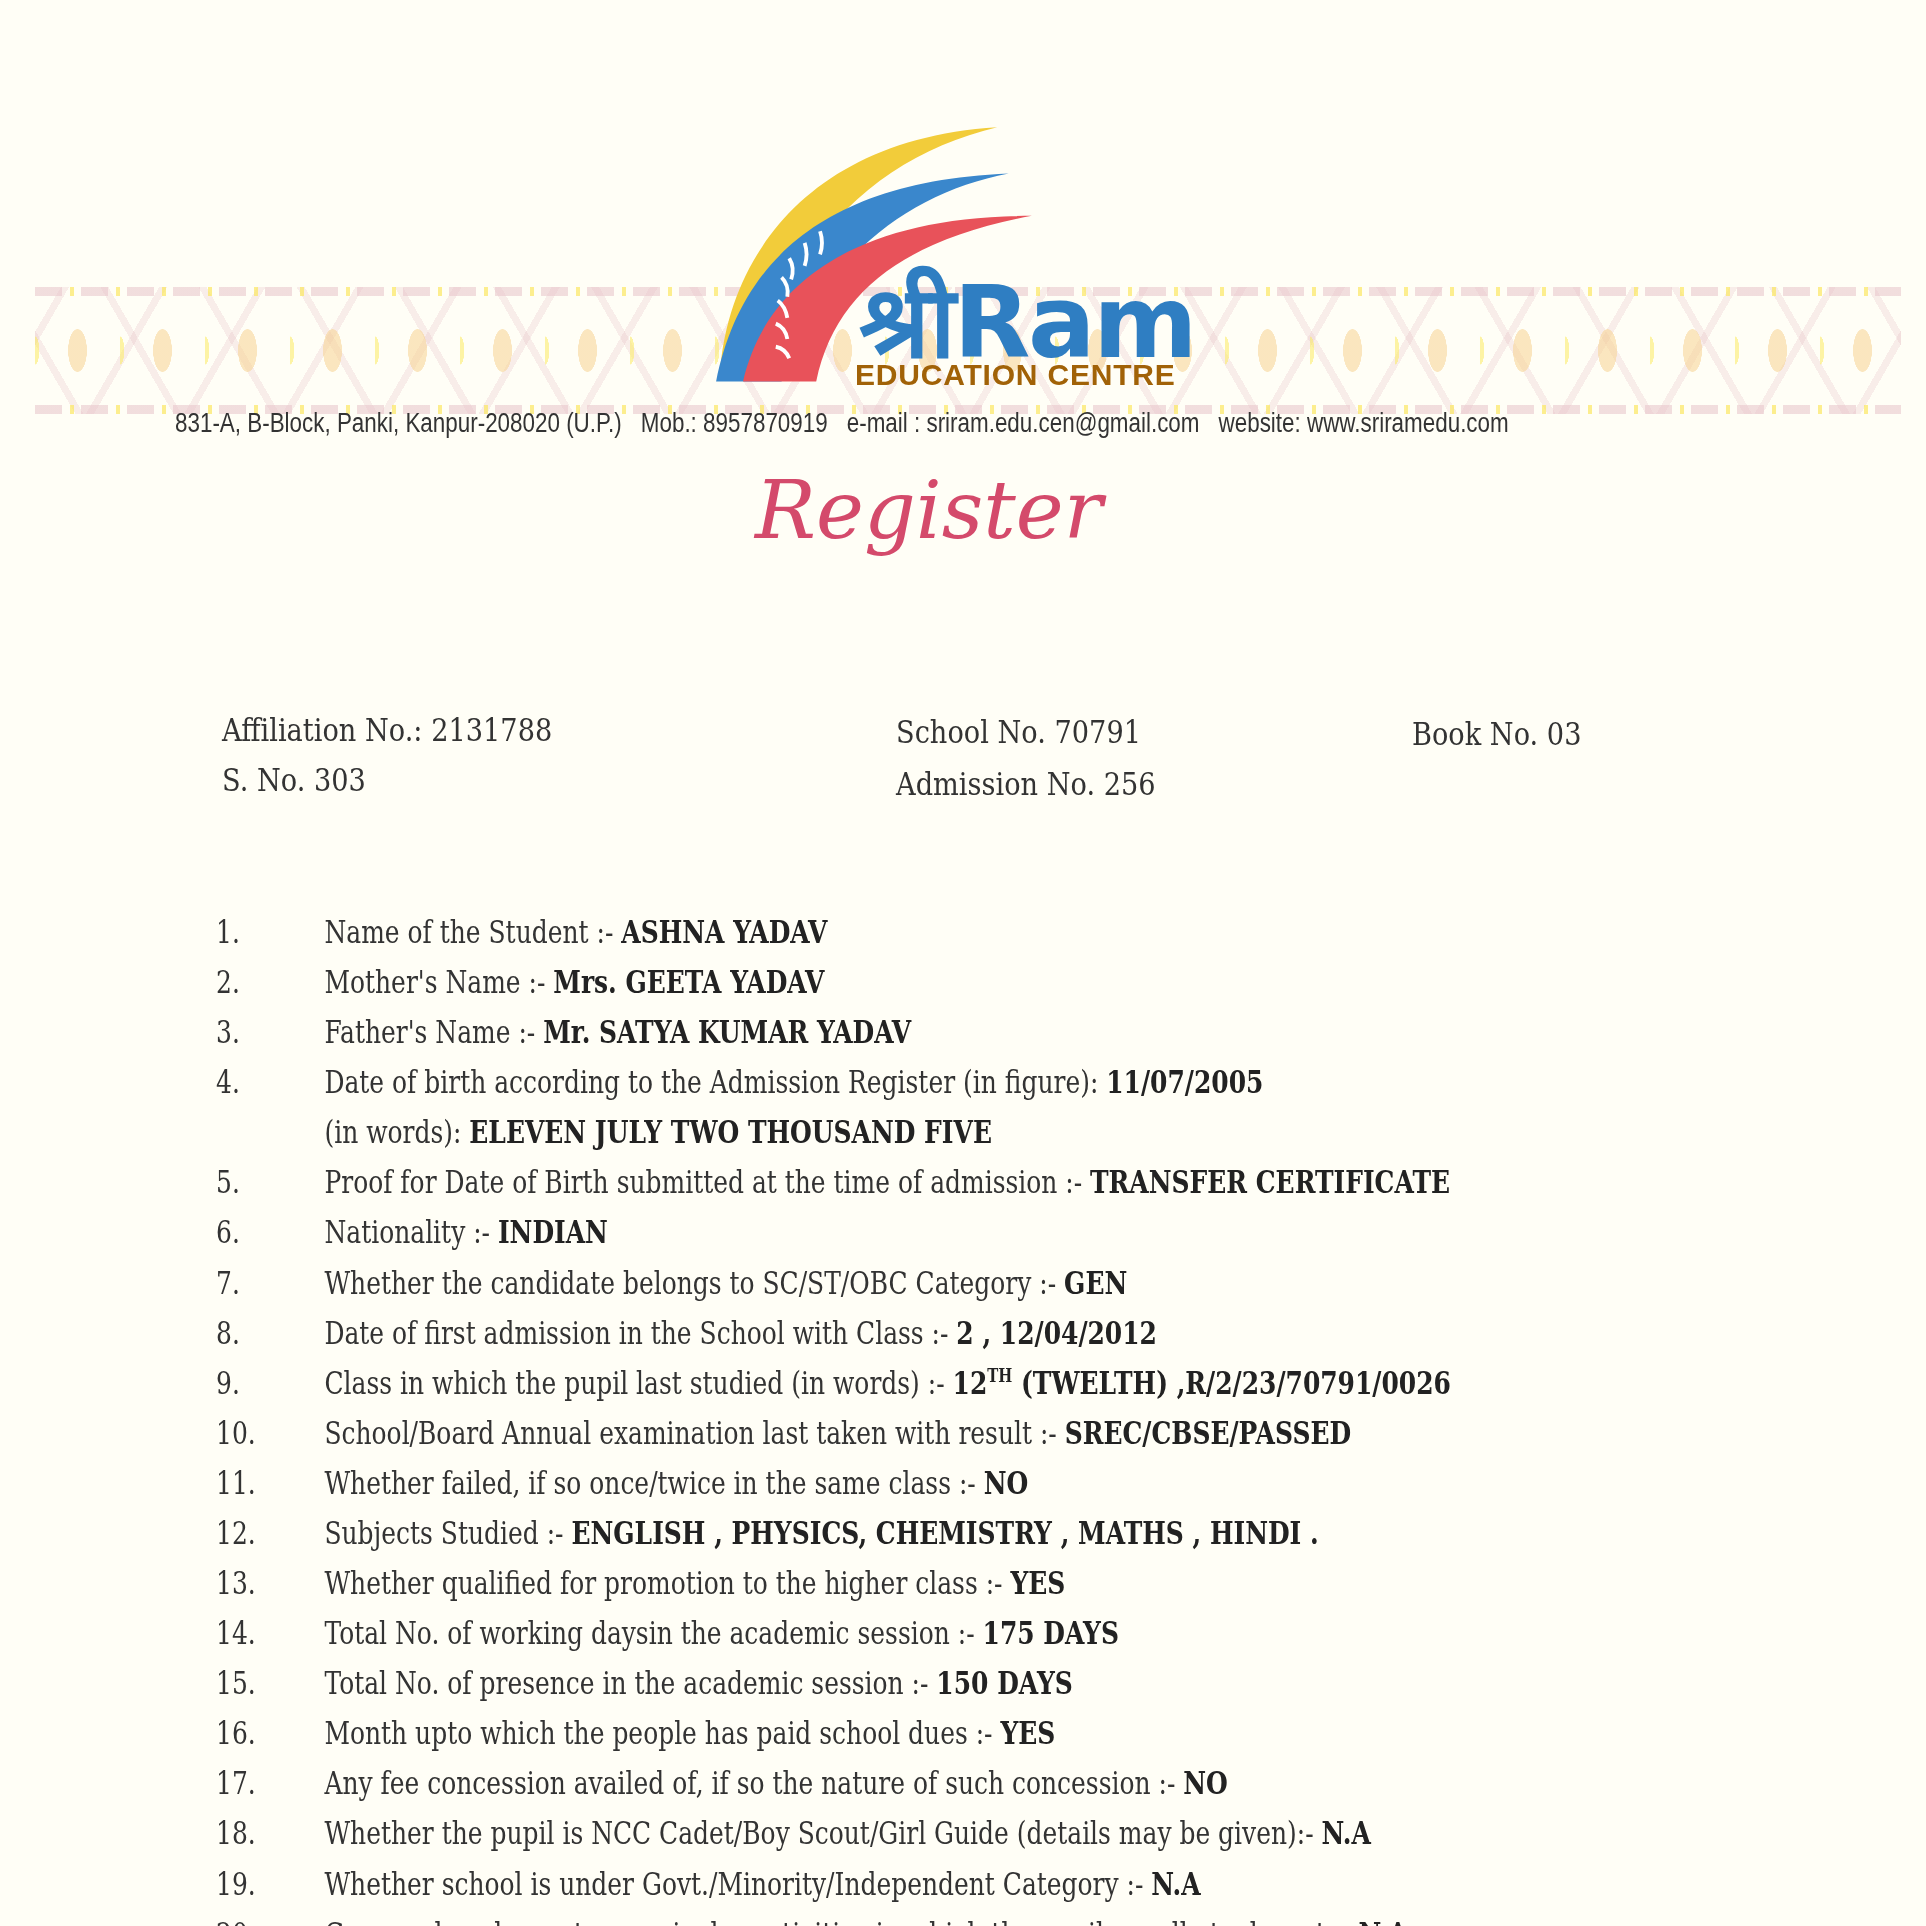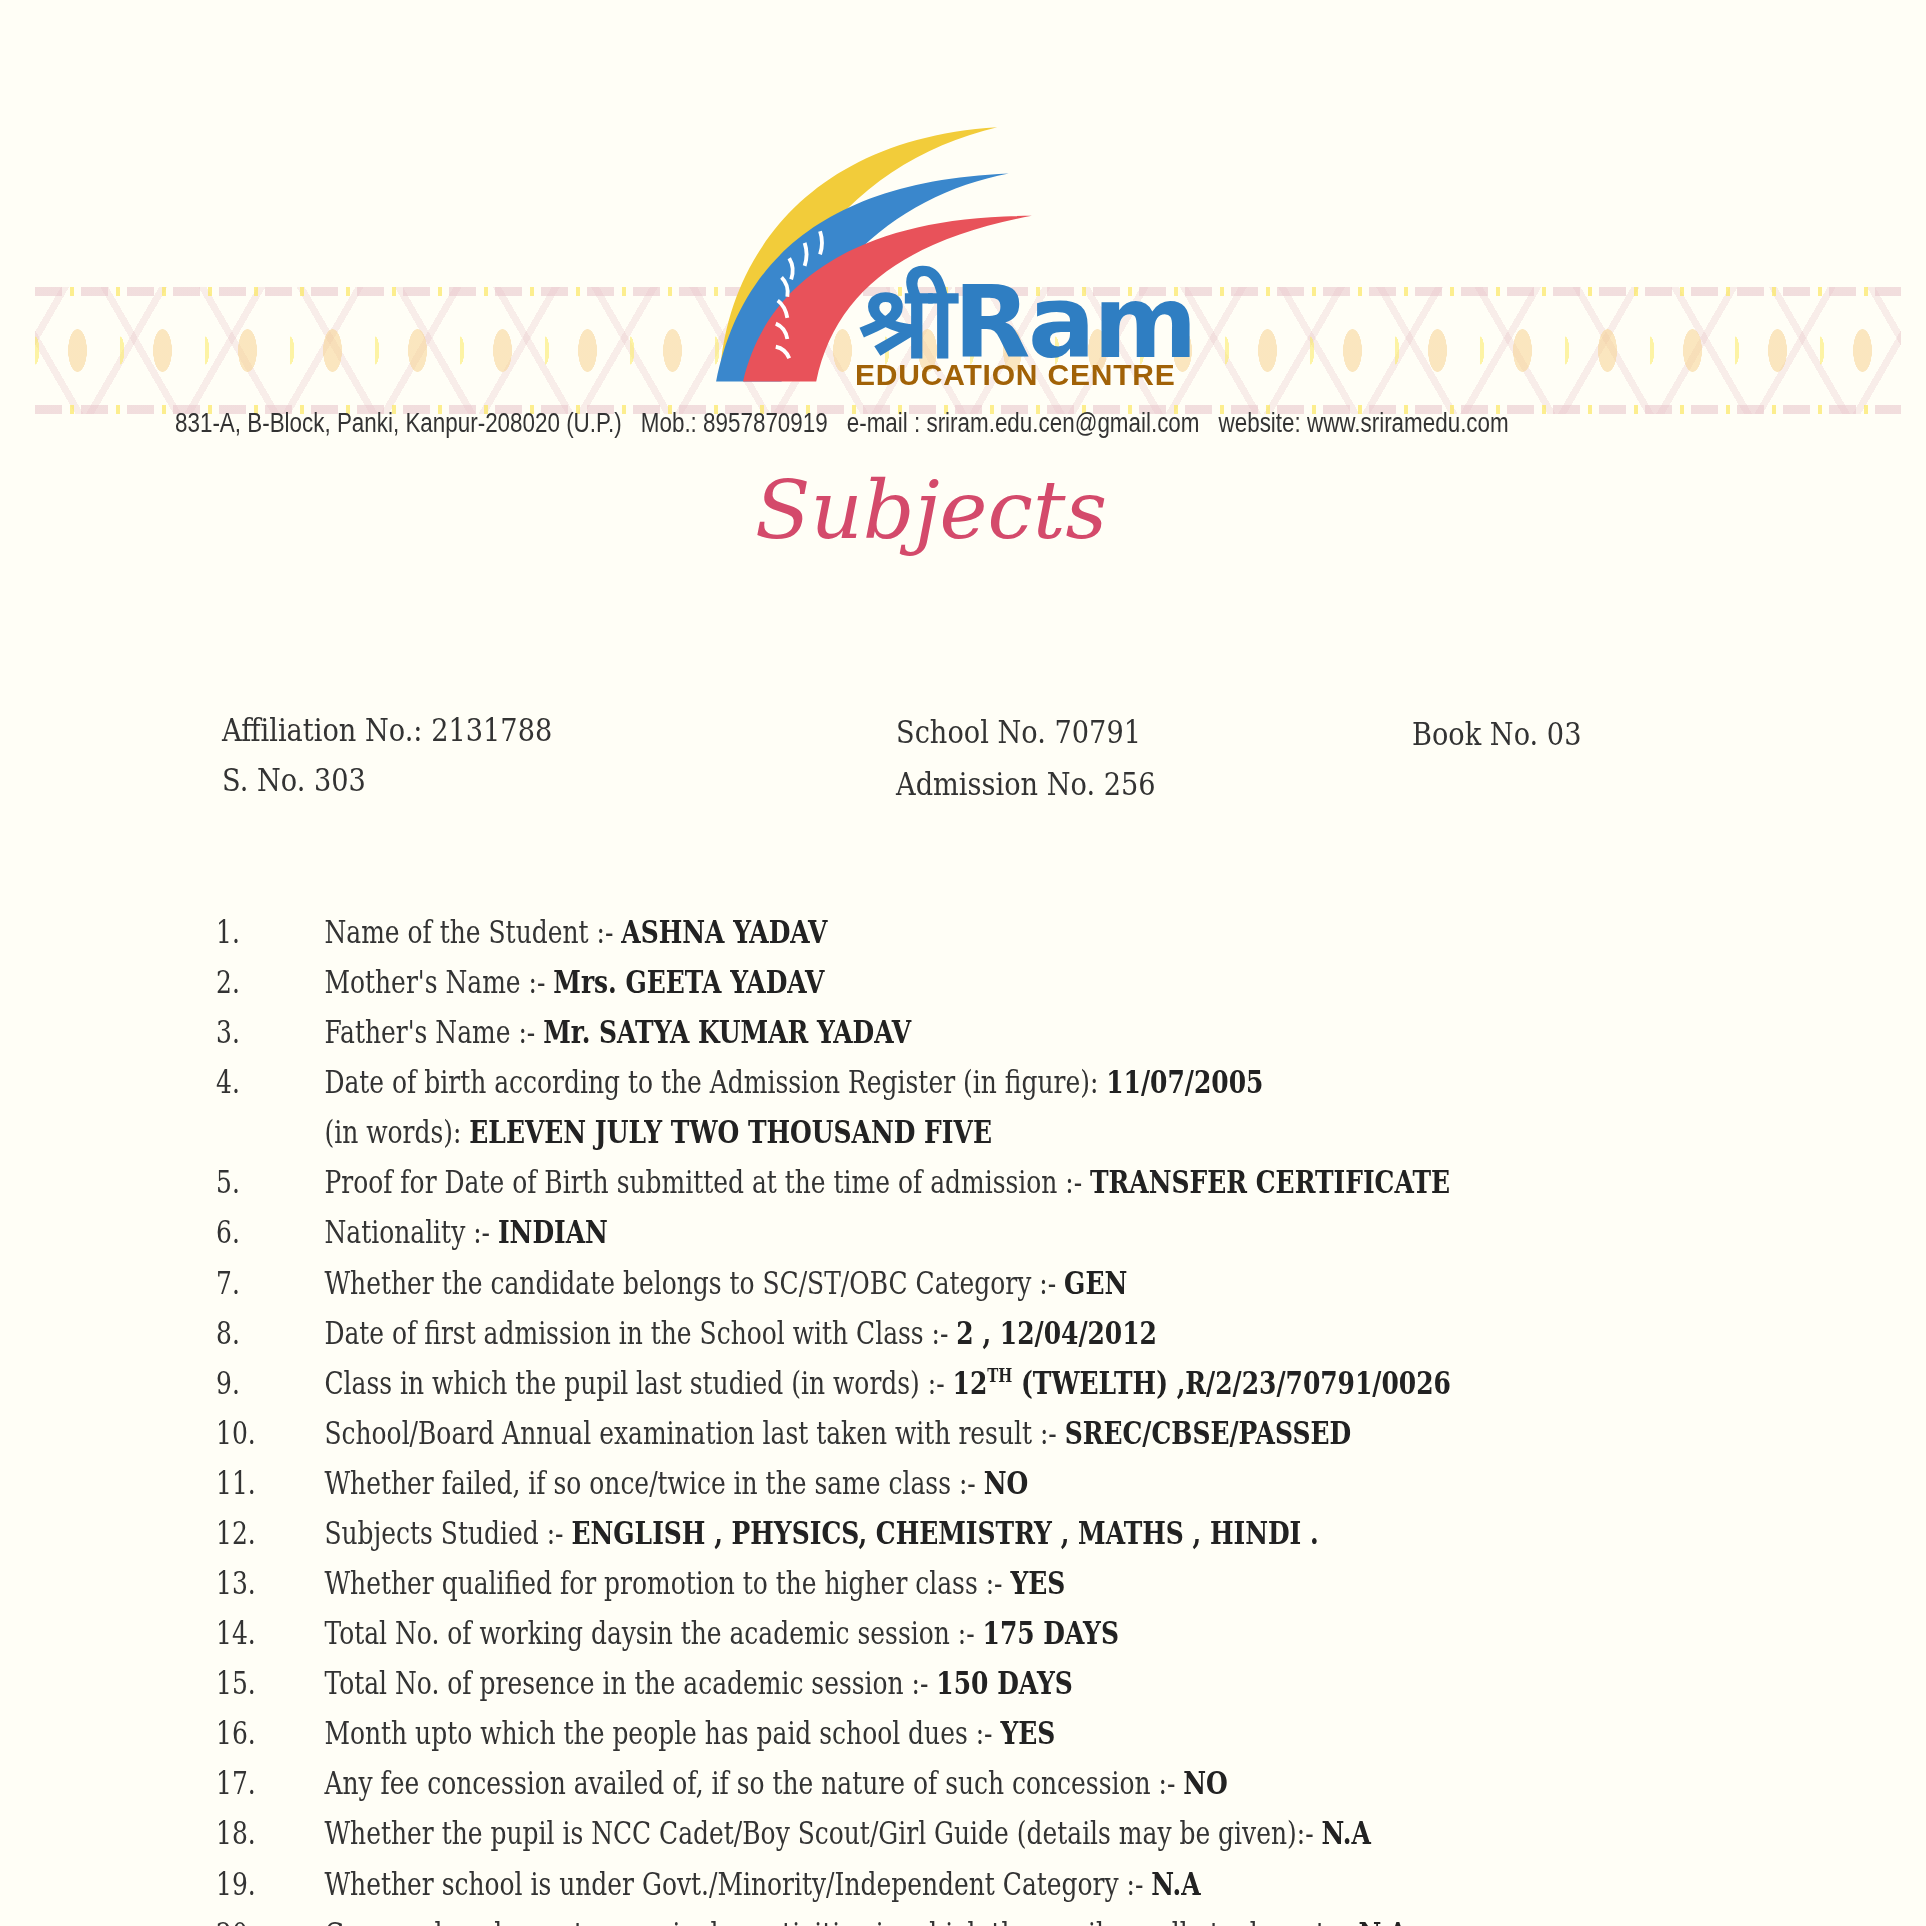"Subjects" span { text: Subjects -> Register }
